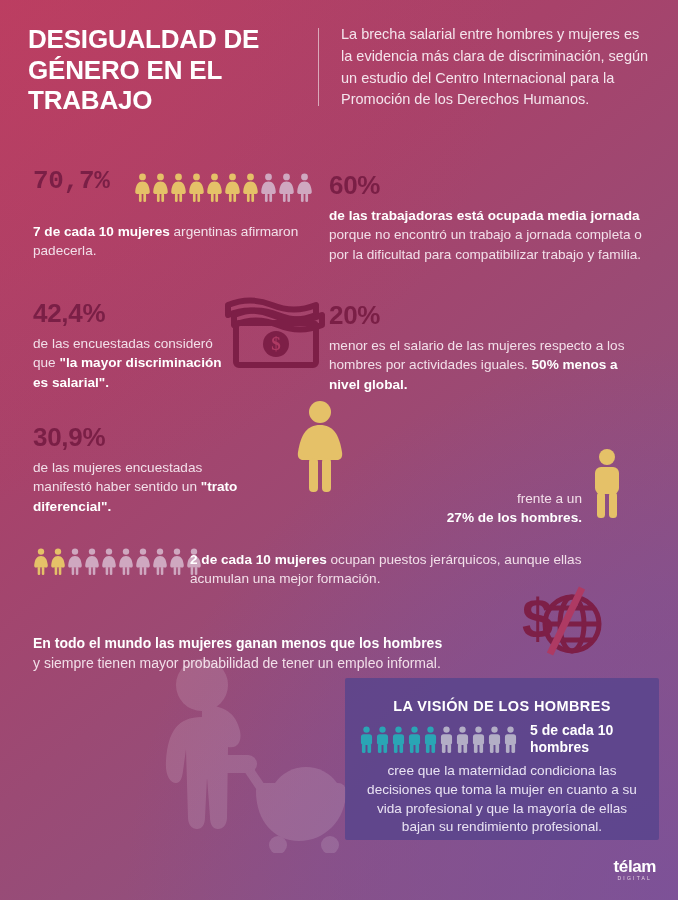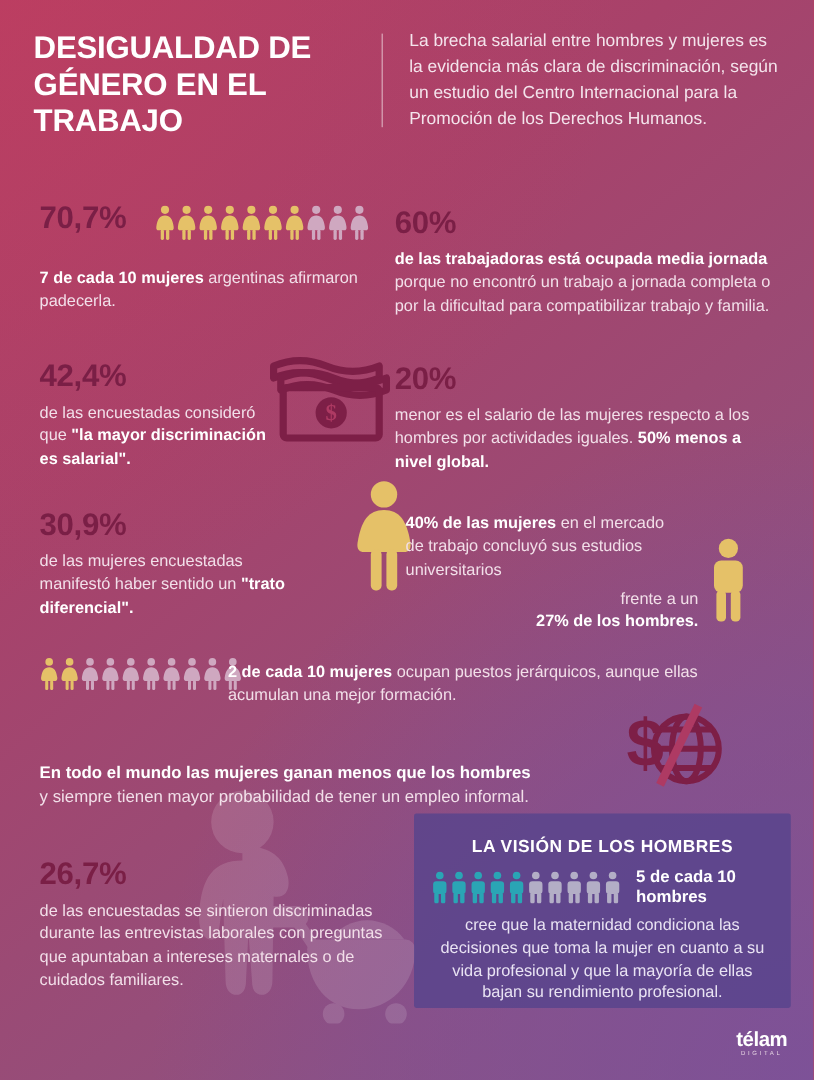"70,7%" div { align-items: center -> none; font-family: none -> Liberation Mono, monospace }
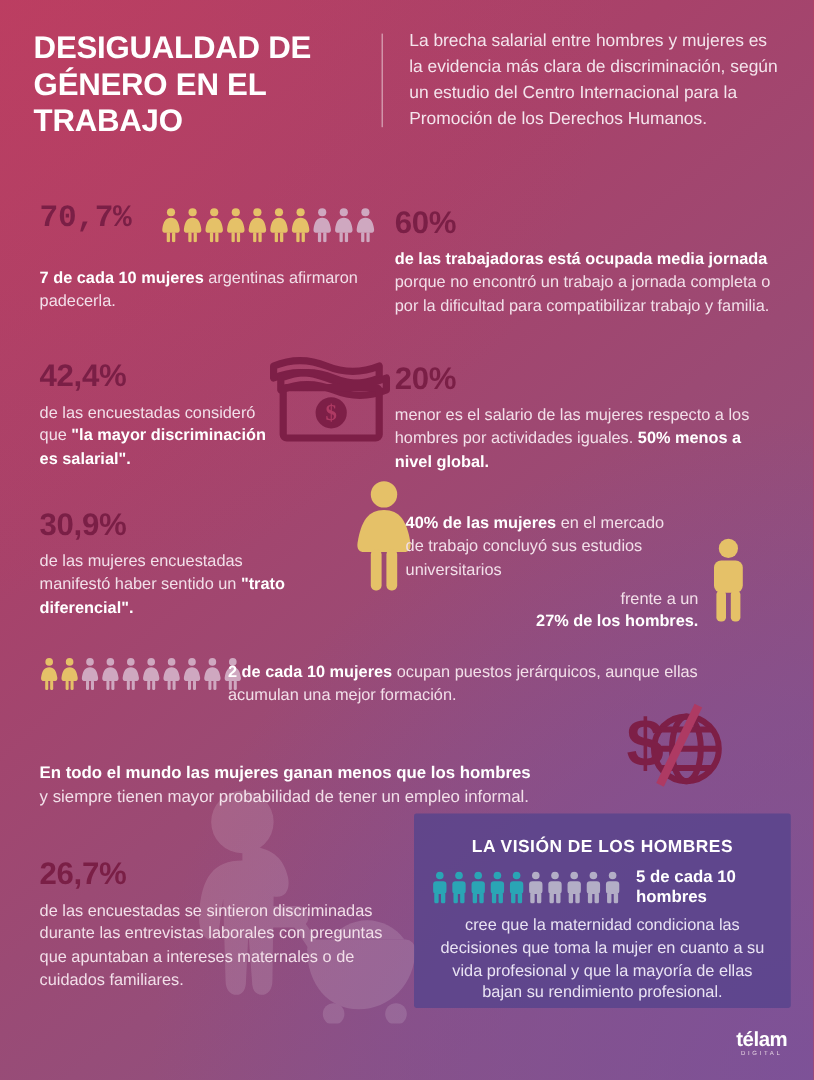"40% de las mujeres en" div.stat { html: <div> <div> <b>40% de las mujeres</b><span> en el mercado de trabajo concluyó sus estudios universitarios</span> </div> </div> -> none }
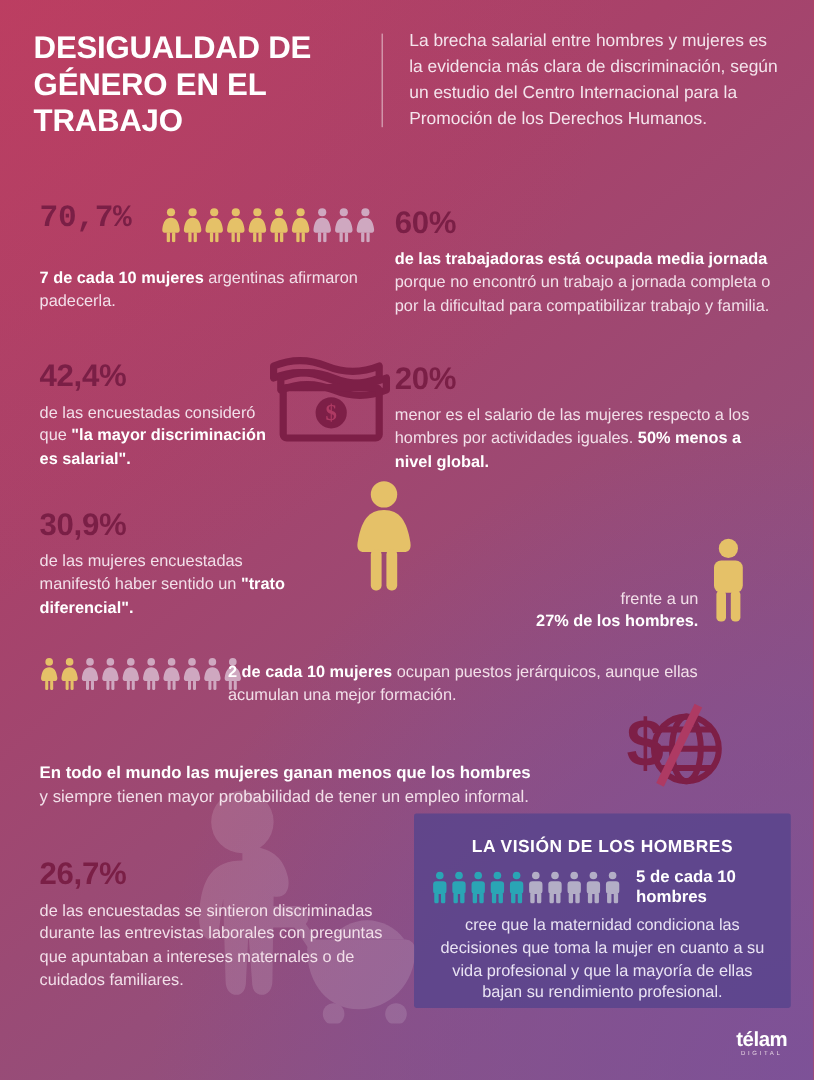"26,7%" div.stat { html: <div> <div>26,7%</div> <div>de las encuestadas se sintieron discriminadas durante las entrevistas laborales con preguntas que apuntaban a intereses maternales o de cuidados familiares.</div> </div> -> none }
